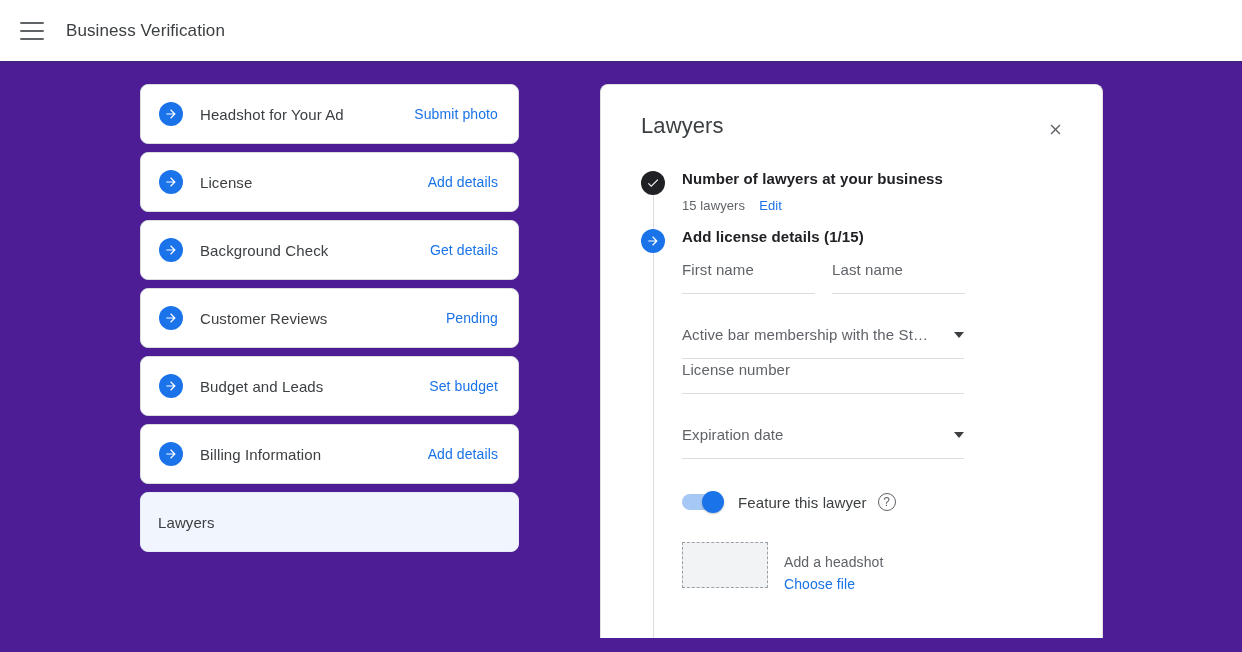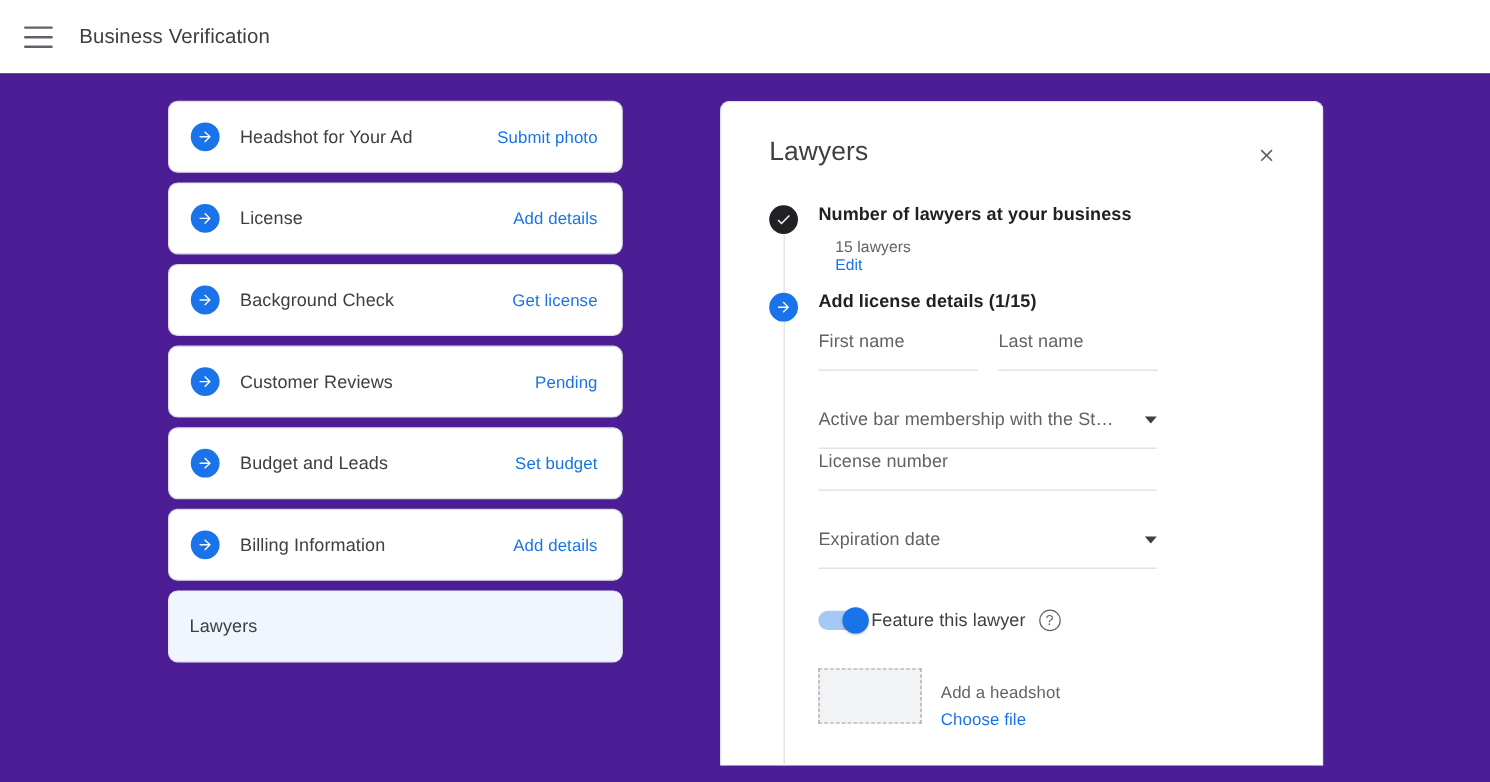"15 lawyers" .stage-sub { flex-direction: column -> none }
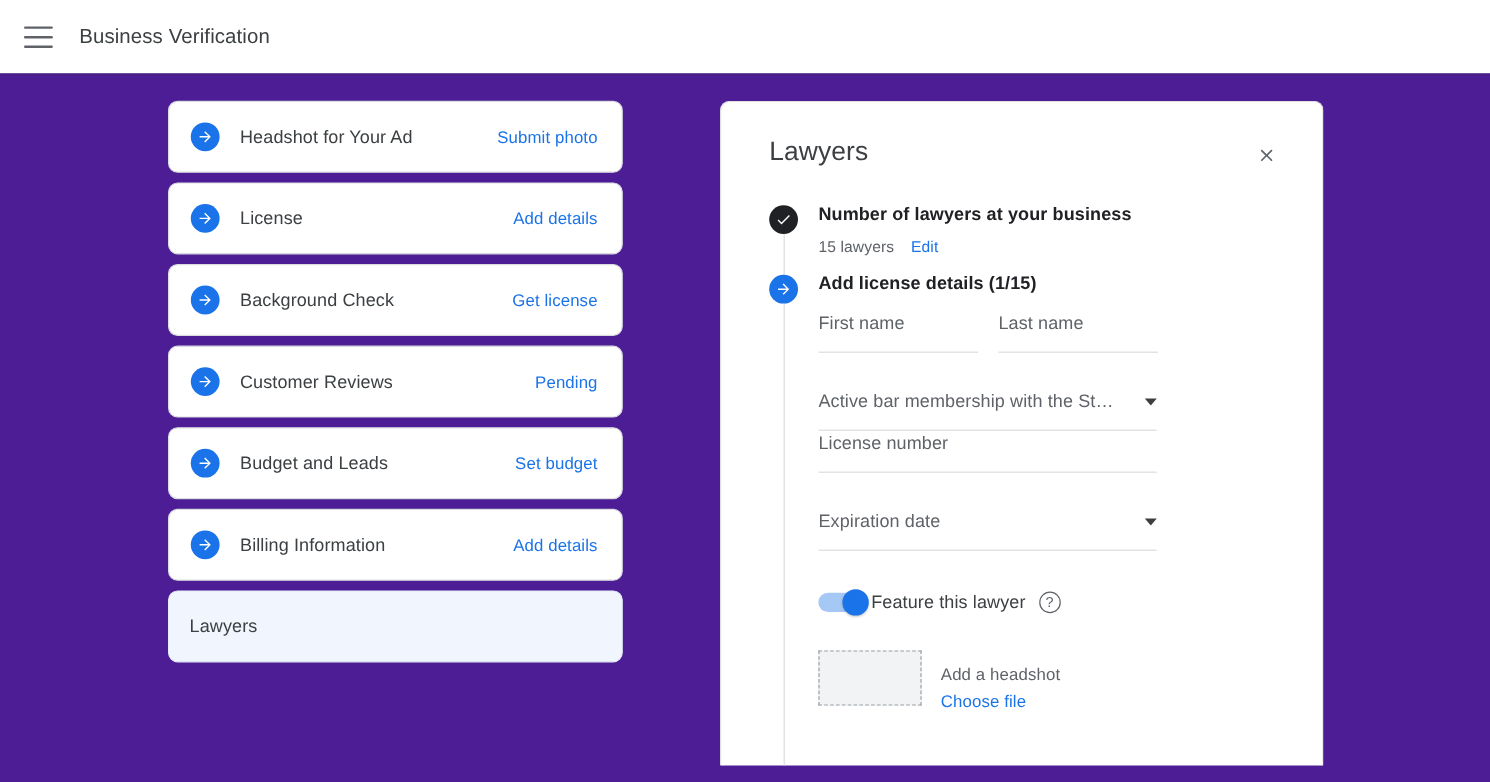"Get license" div.step-action { text: license -> details }
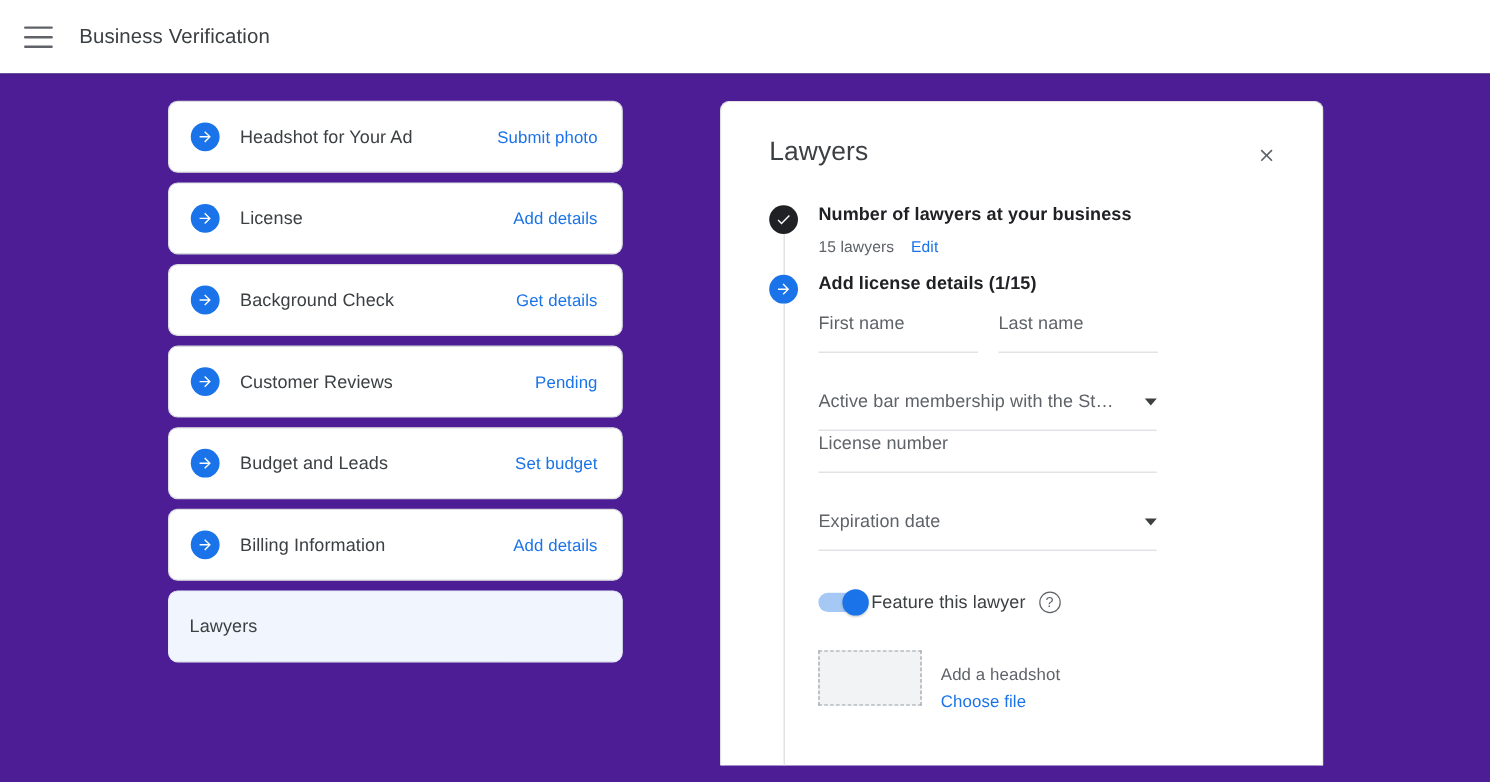"Feature this lawyer" .toggle-label { margin-left: 4px -> 16px }
